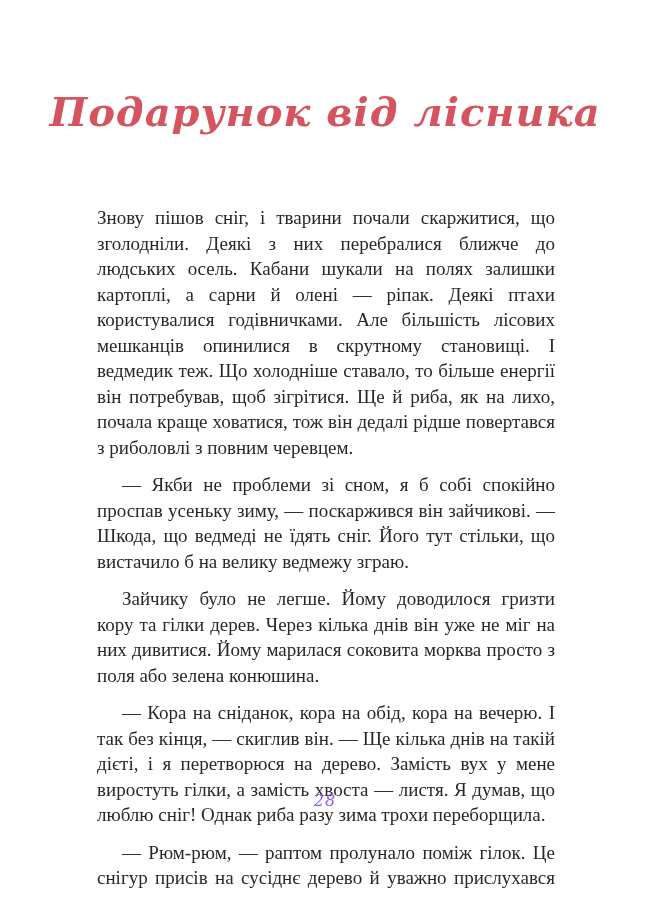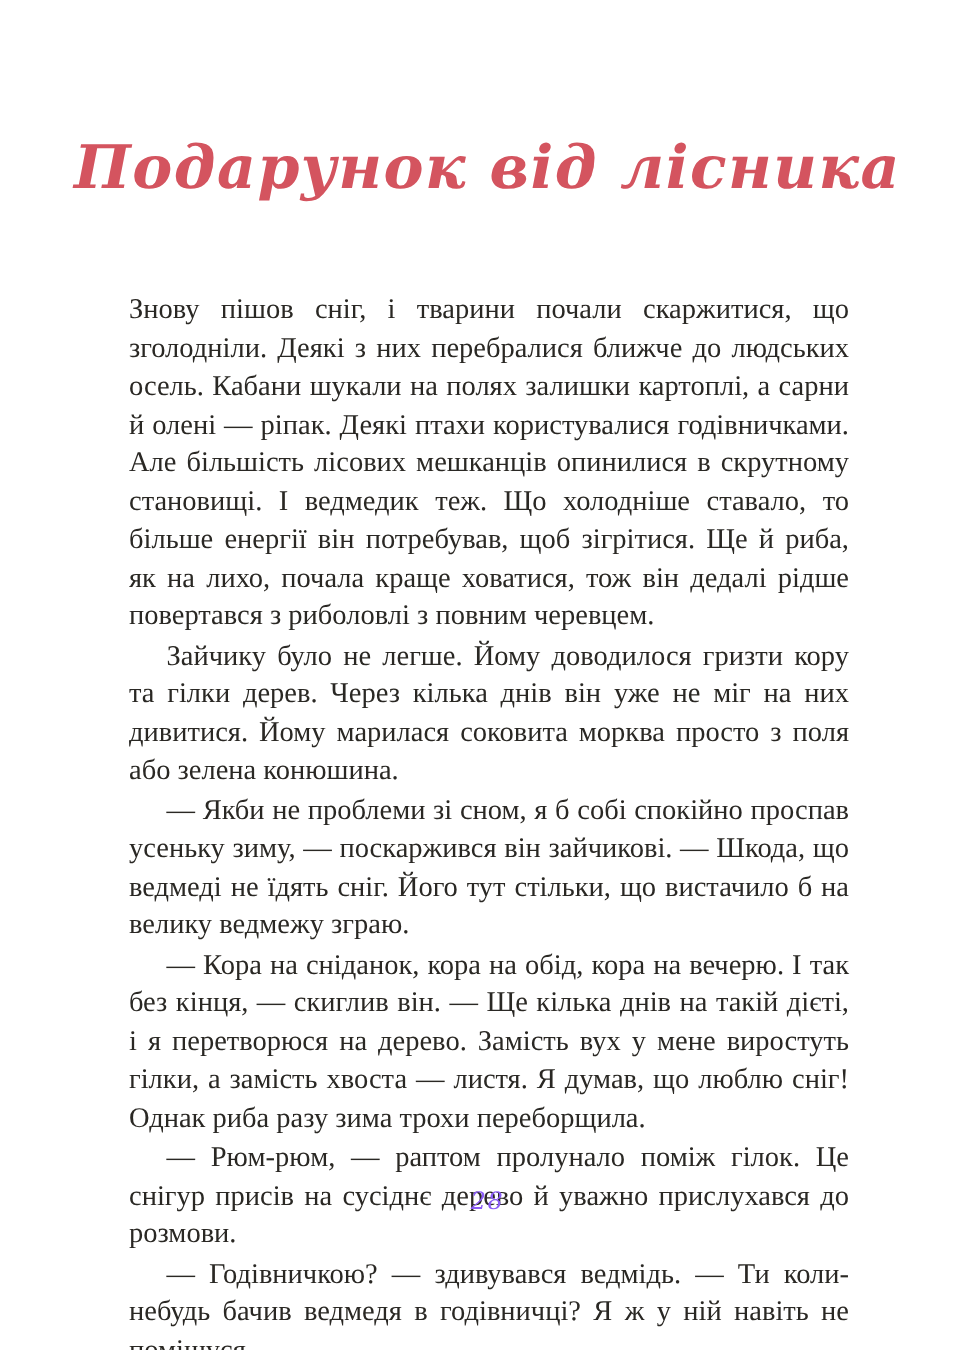"Знову пішов сніг, і тварини" .body-text p { margin: 1px -> 12px }
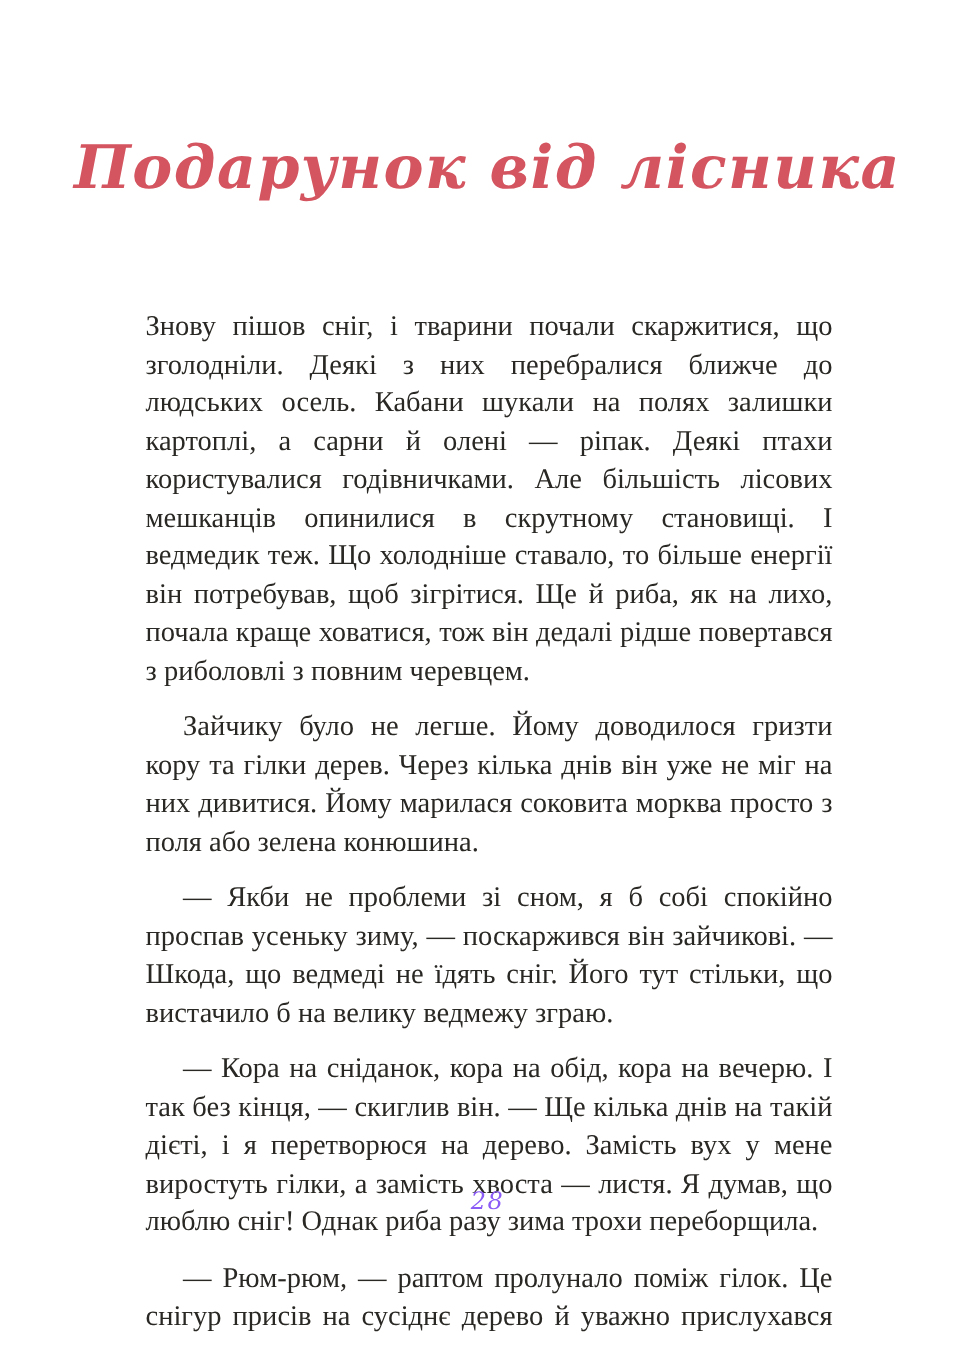"Зайчику було не легше. Йому" p.indent { order: before "— Якби не проблеми зі" -> after "— Якби не проблеми зі" }
